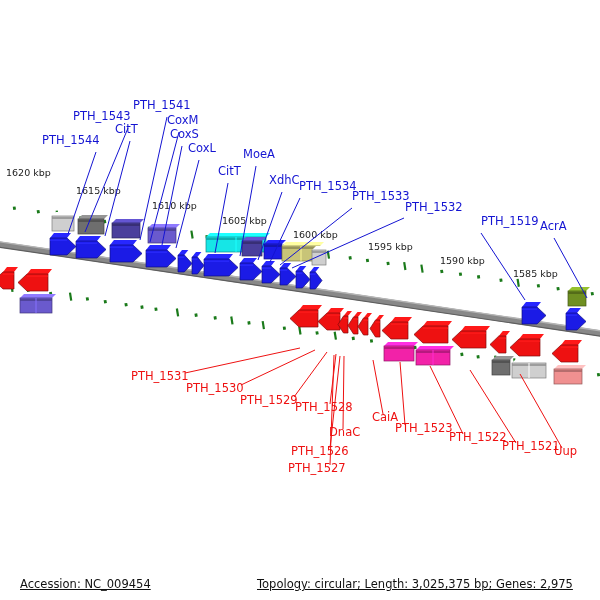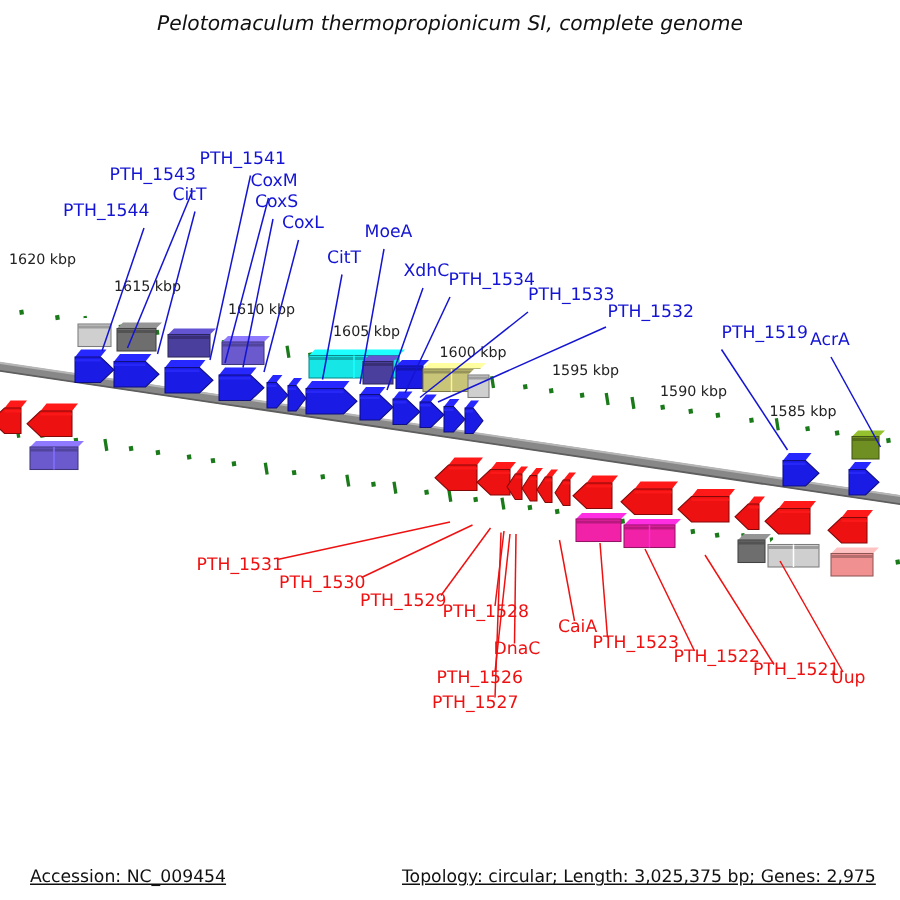"Pelotomaculum thermopropionicum SI," div { html: <div>Pelotomaculum thermopropionicum SI, complete genome</div> -> none }
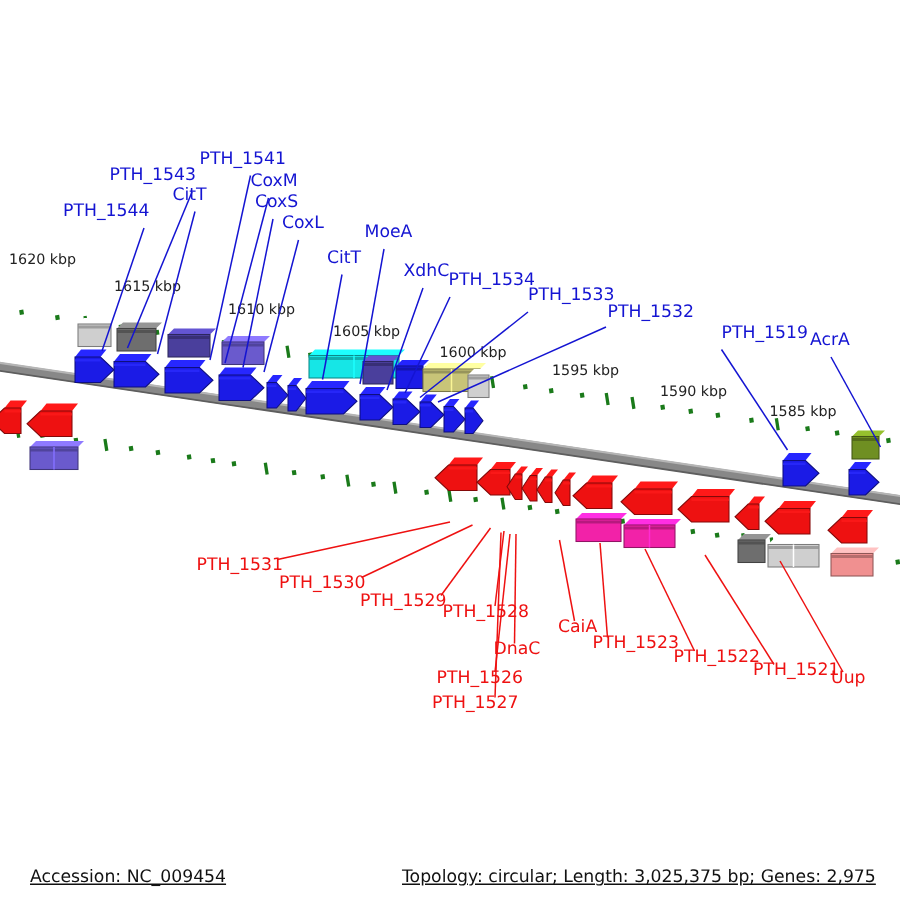"Topology: circular; Length: 3,025,375" #topo { left: 268px -> 257px }
